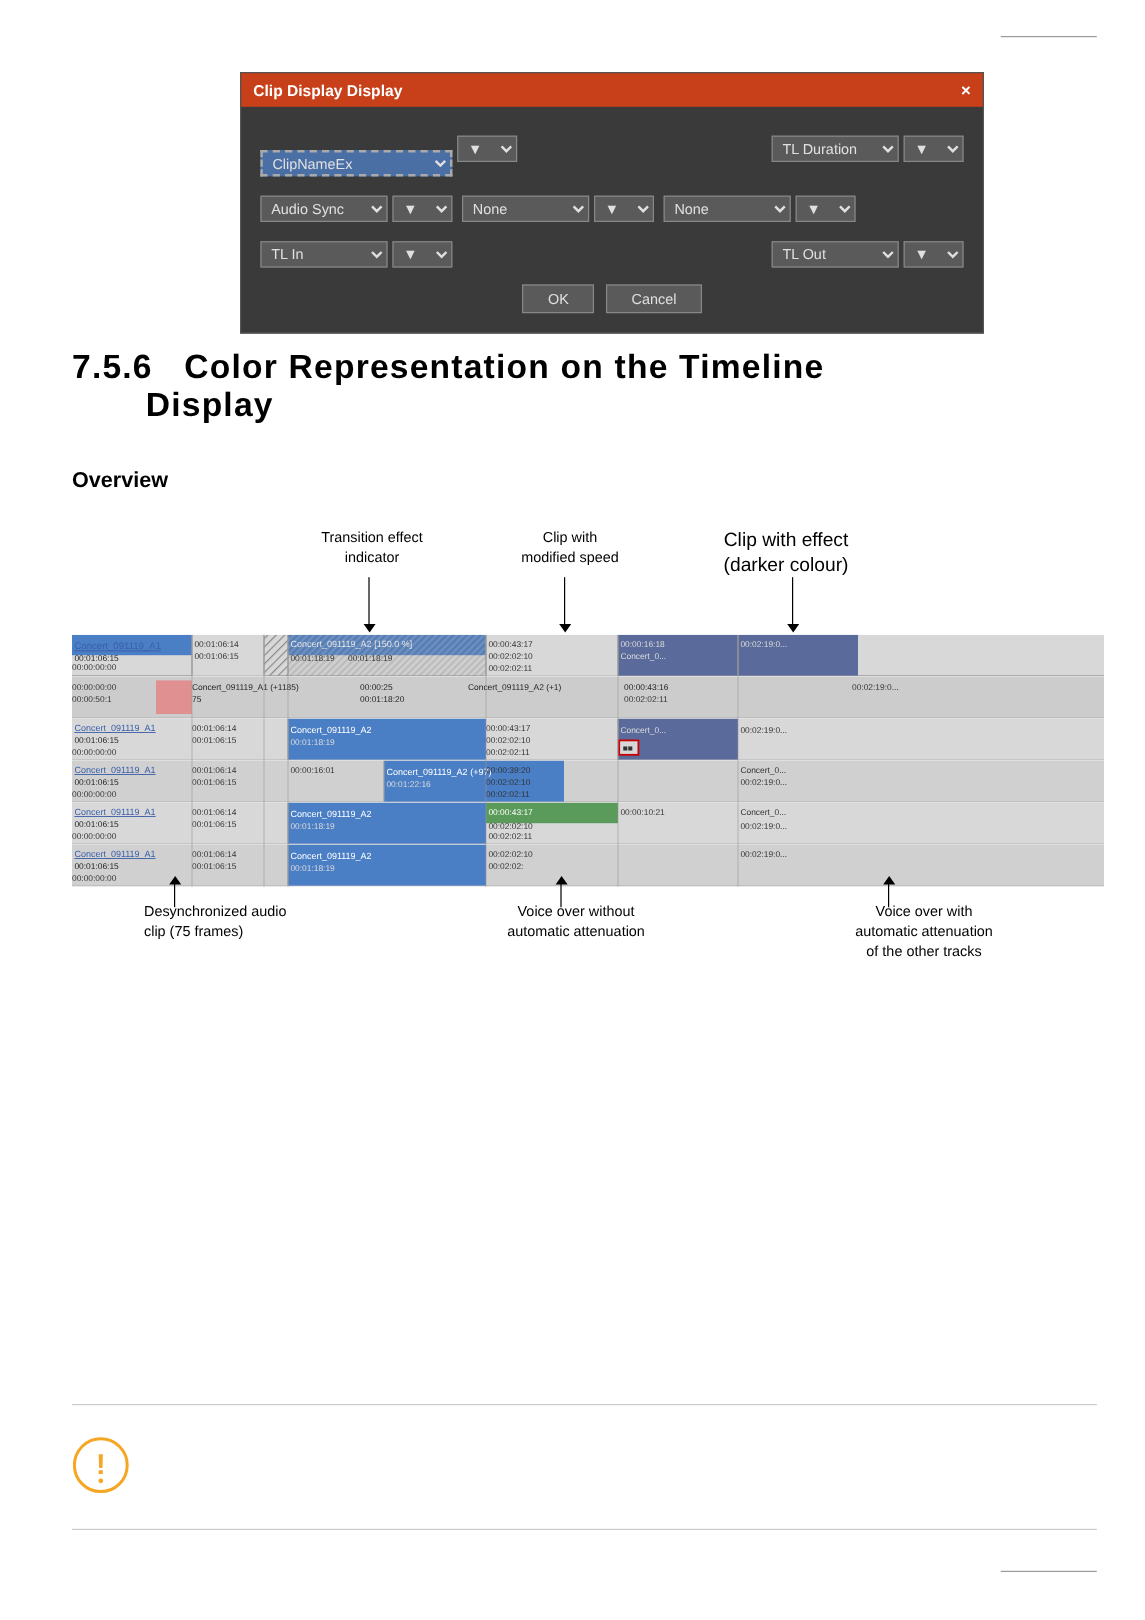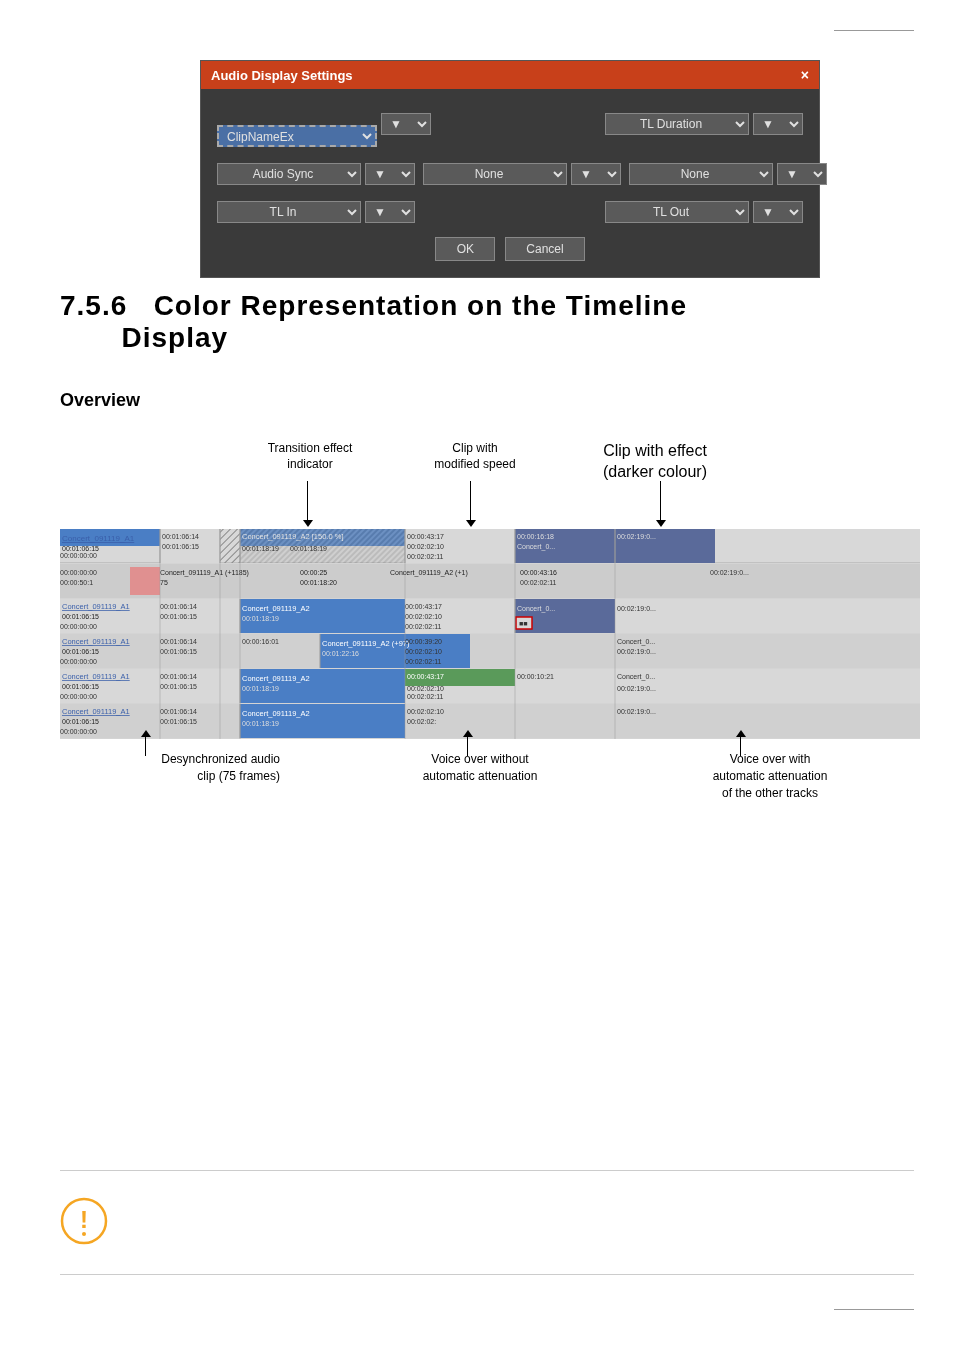"Audio Display Settings" span { text: Audio Display Settings -> Clip Display Display }
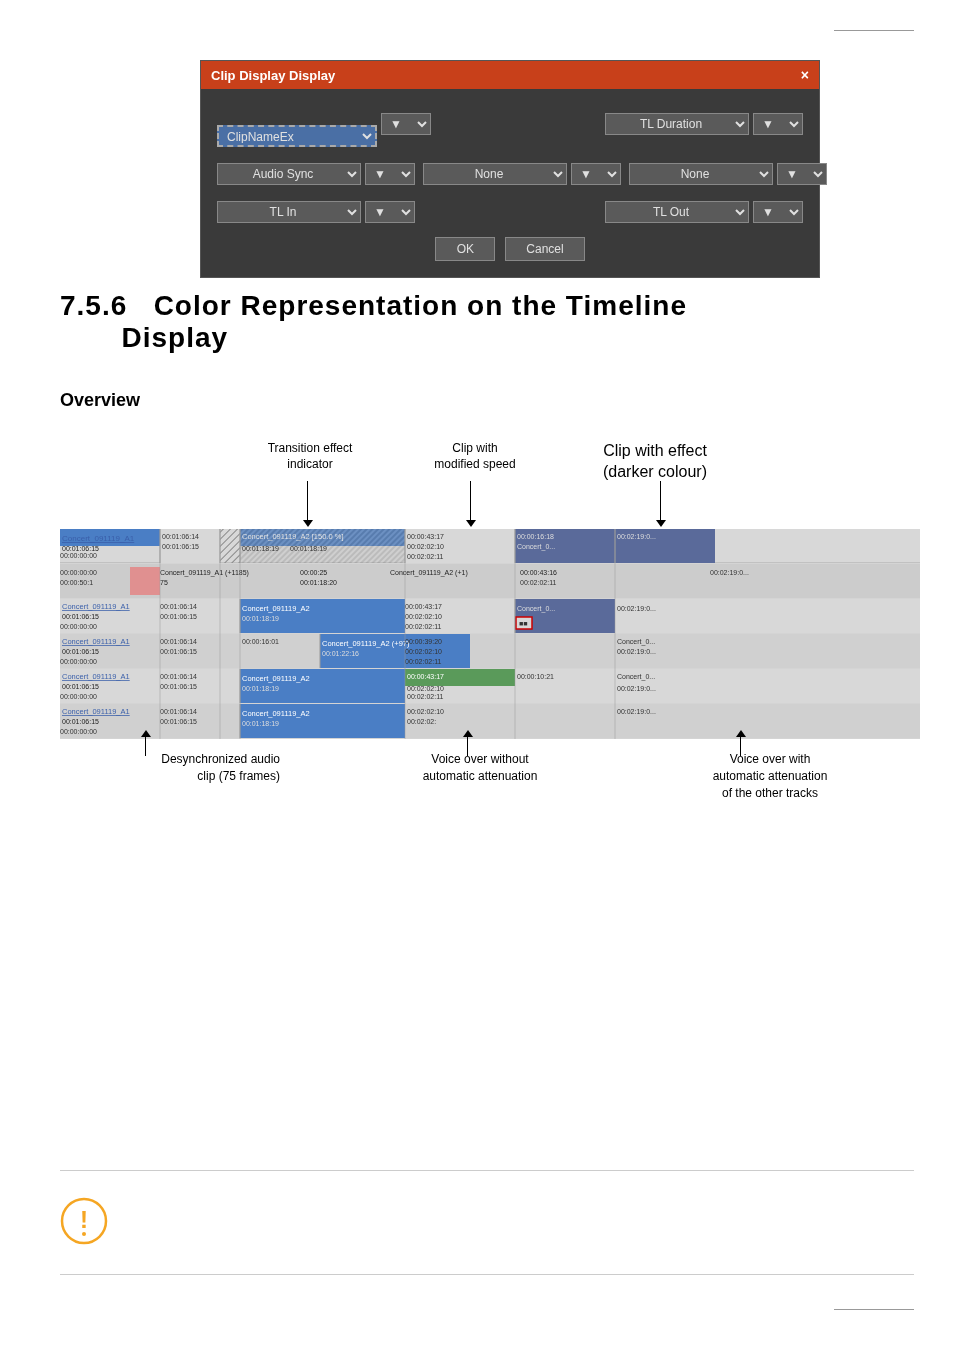"TL Duration" .dialog-select.medium { text-align: center -> none; width: 144px -> 106px }
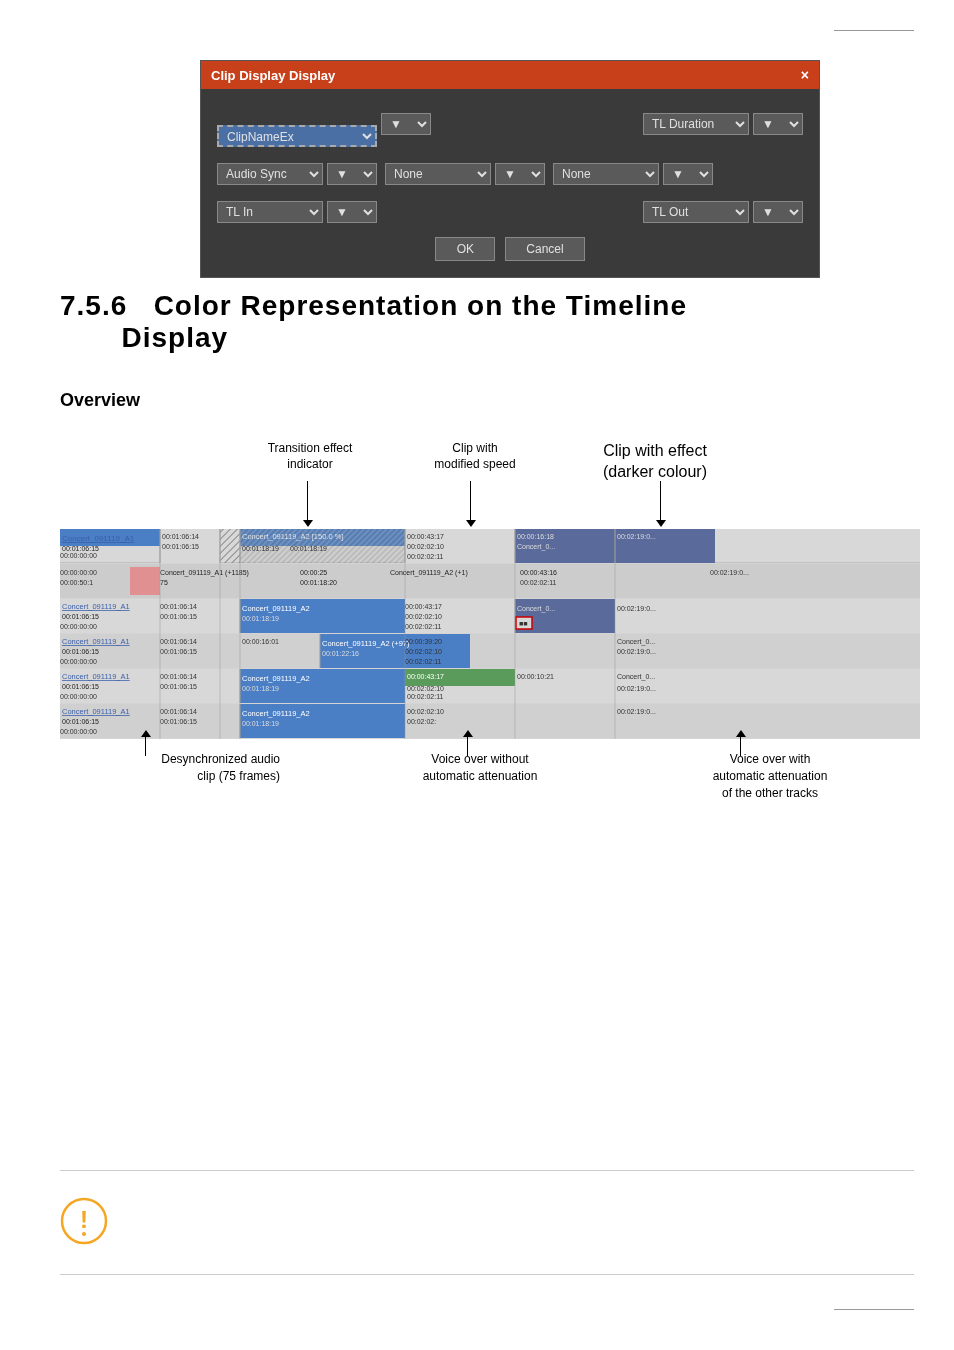"Desynchronized audio" div { text-align: right -> left }
